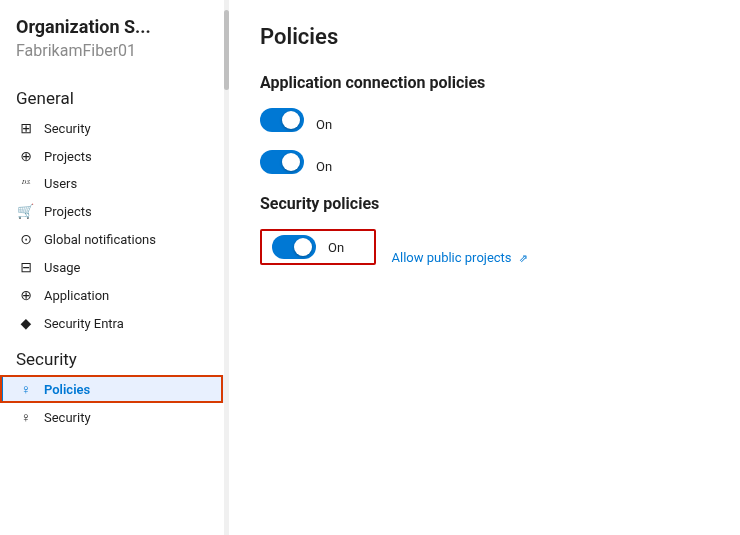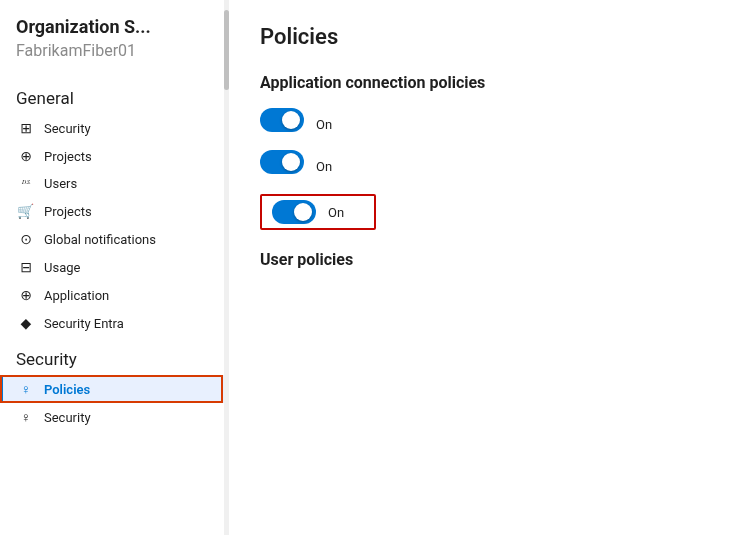"Security policies" div.section-title { html: none -> <div>Security policies</div> }
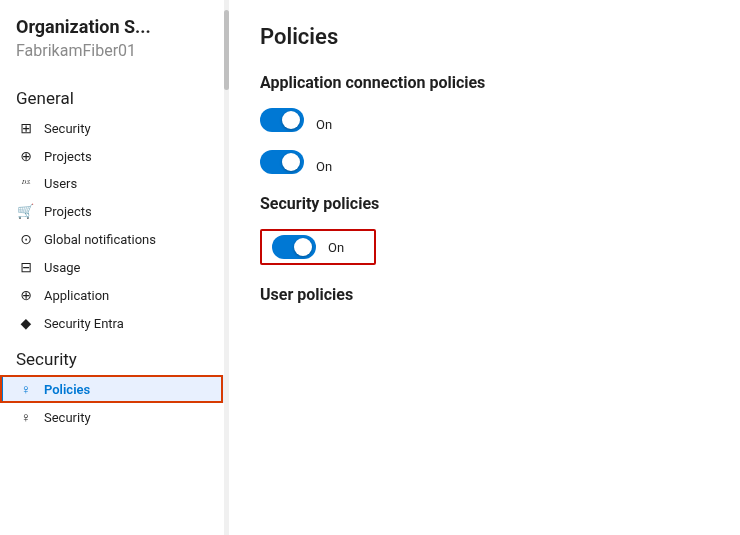"Allow public projects ⇗" a.policy-link { html: none -> <a> Allow public projects <span>⇗</span> </a> }
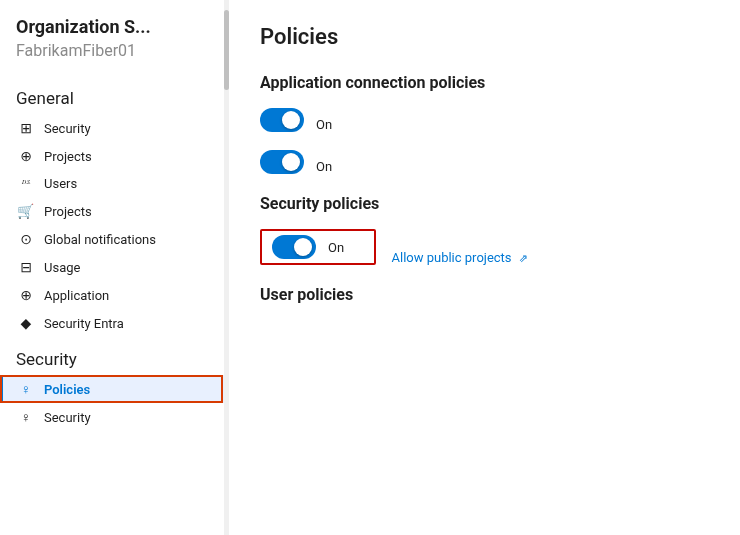"User policies" div.section-title { html: <div>User policies</div> -> none }
